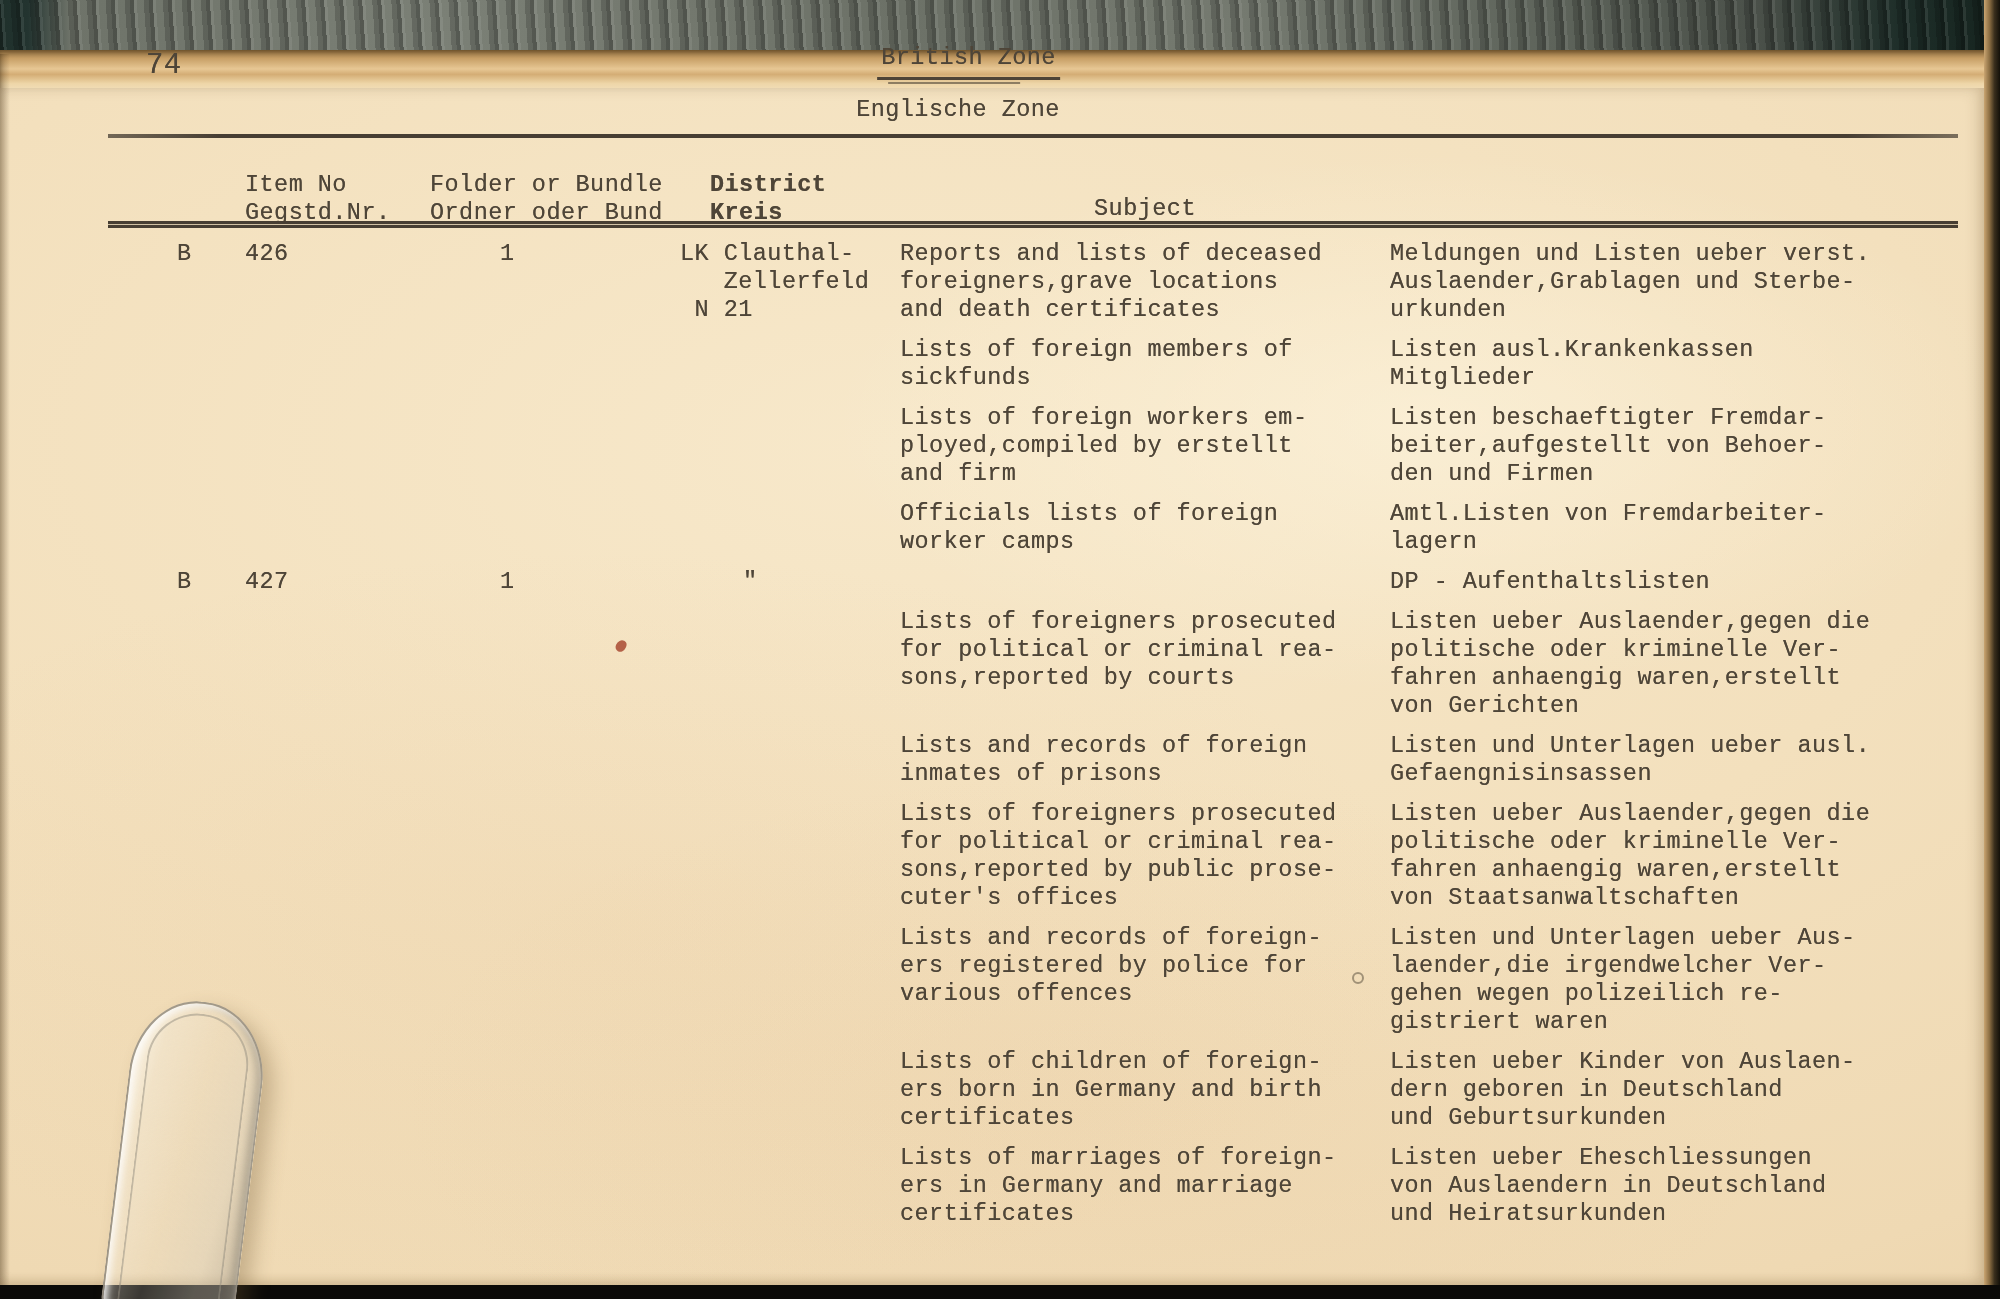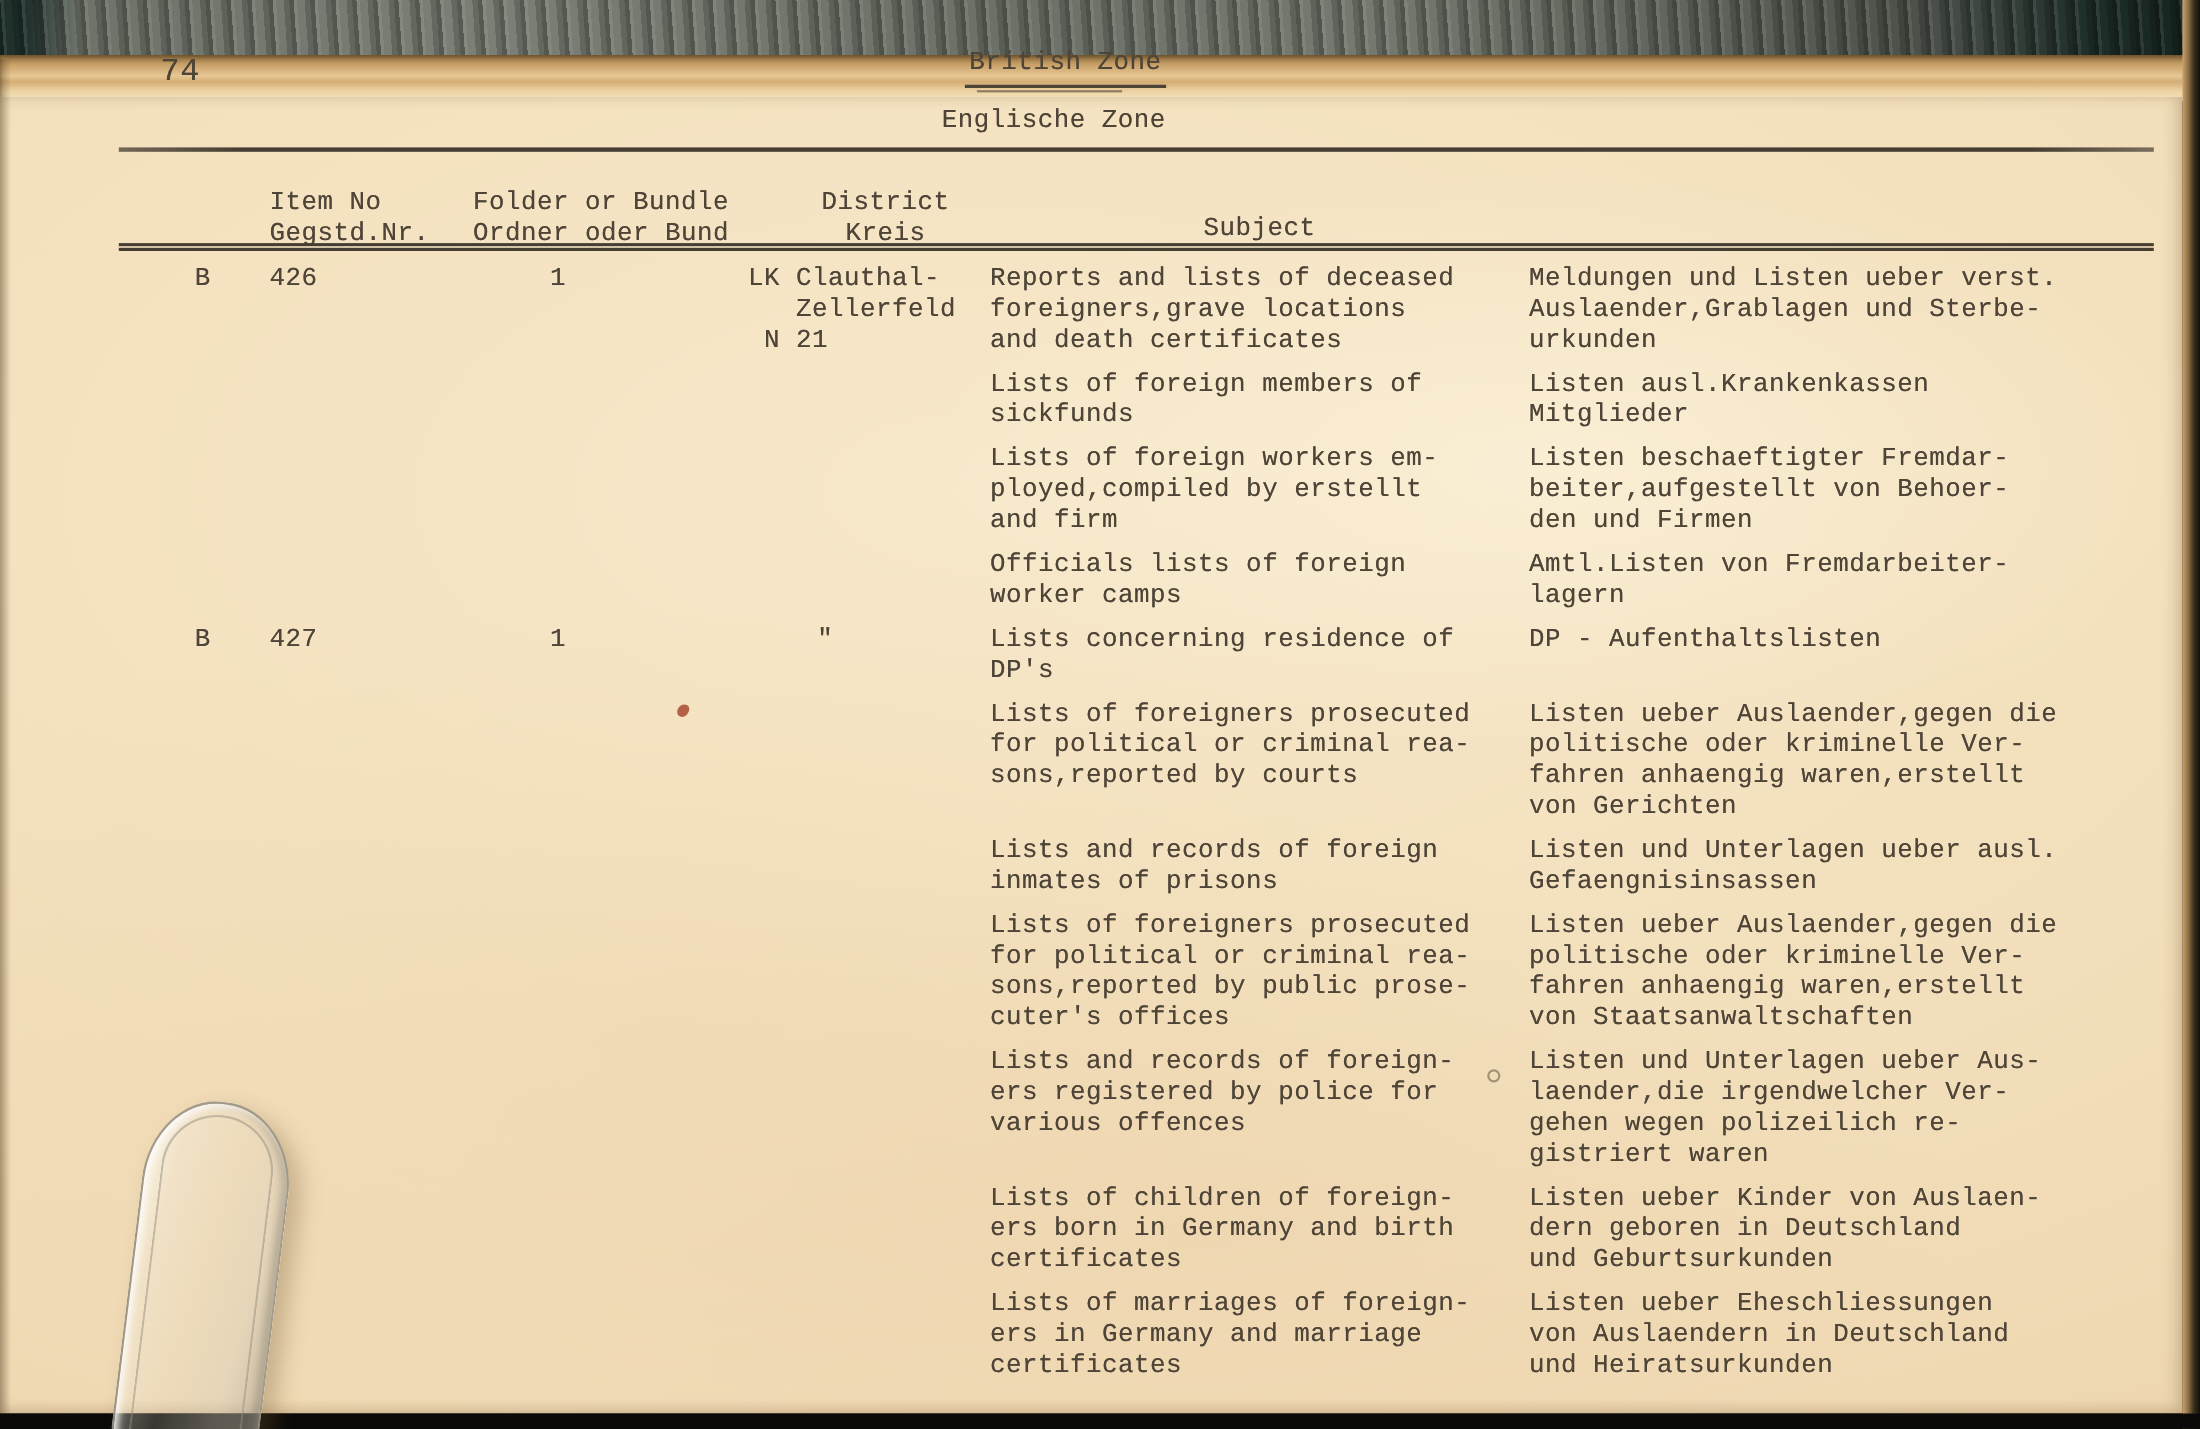"District" .h-district { font-weight: none -> bold; text-align: center -> none }
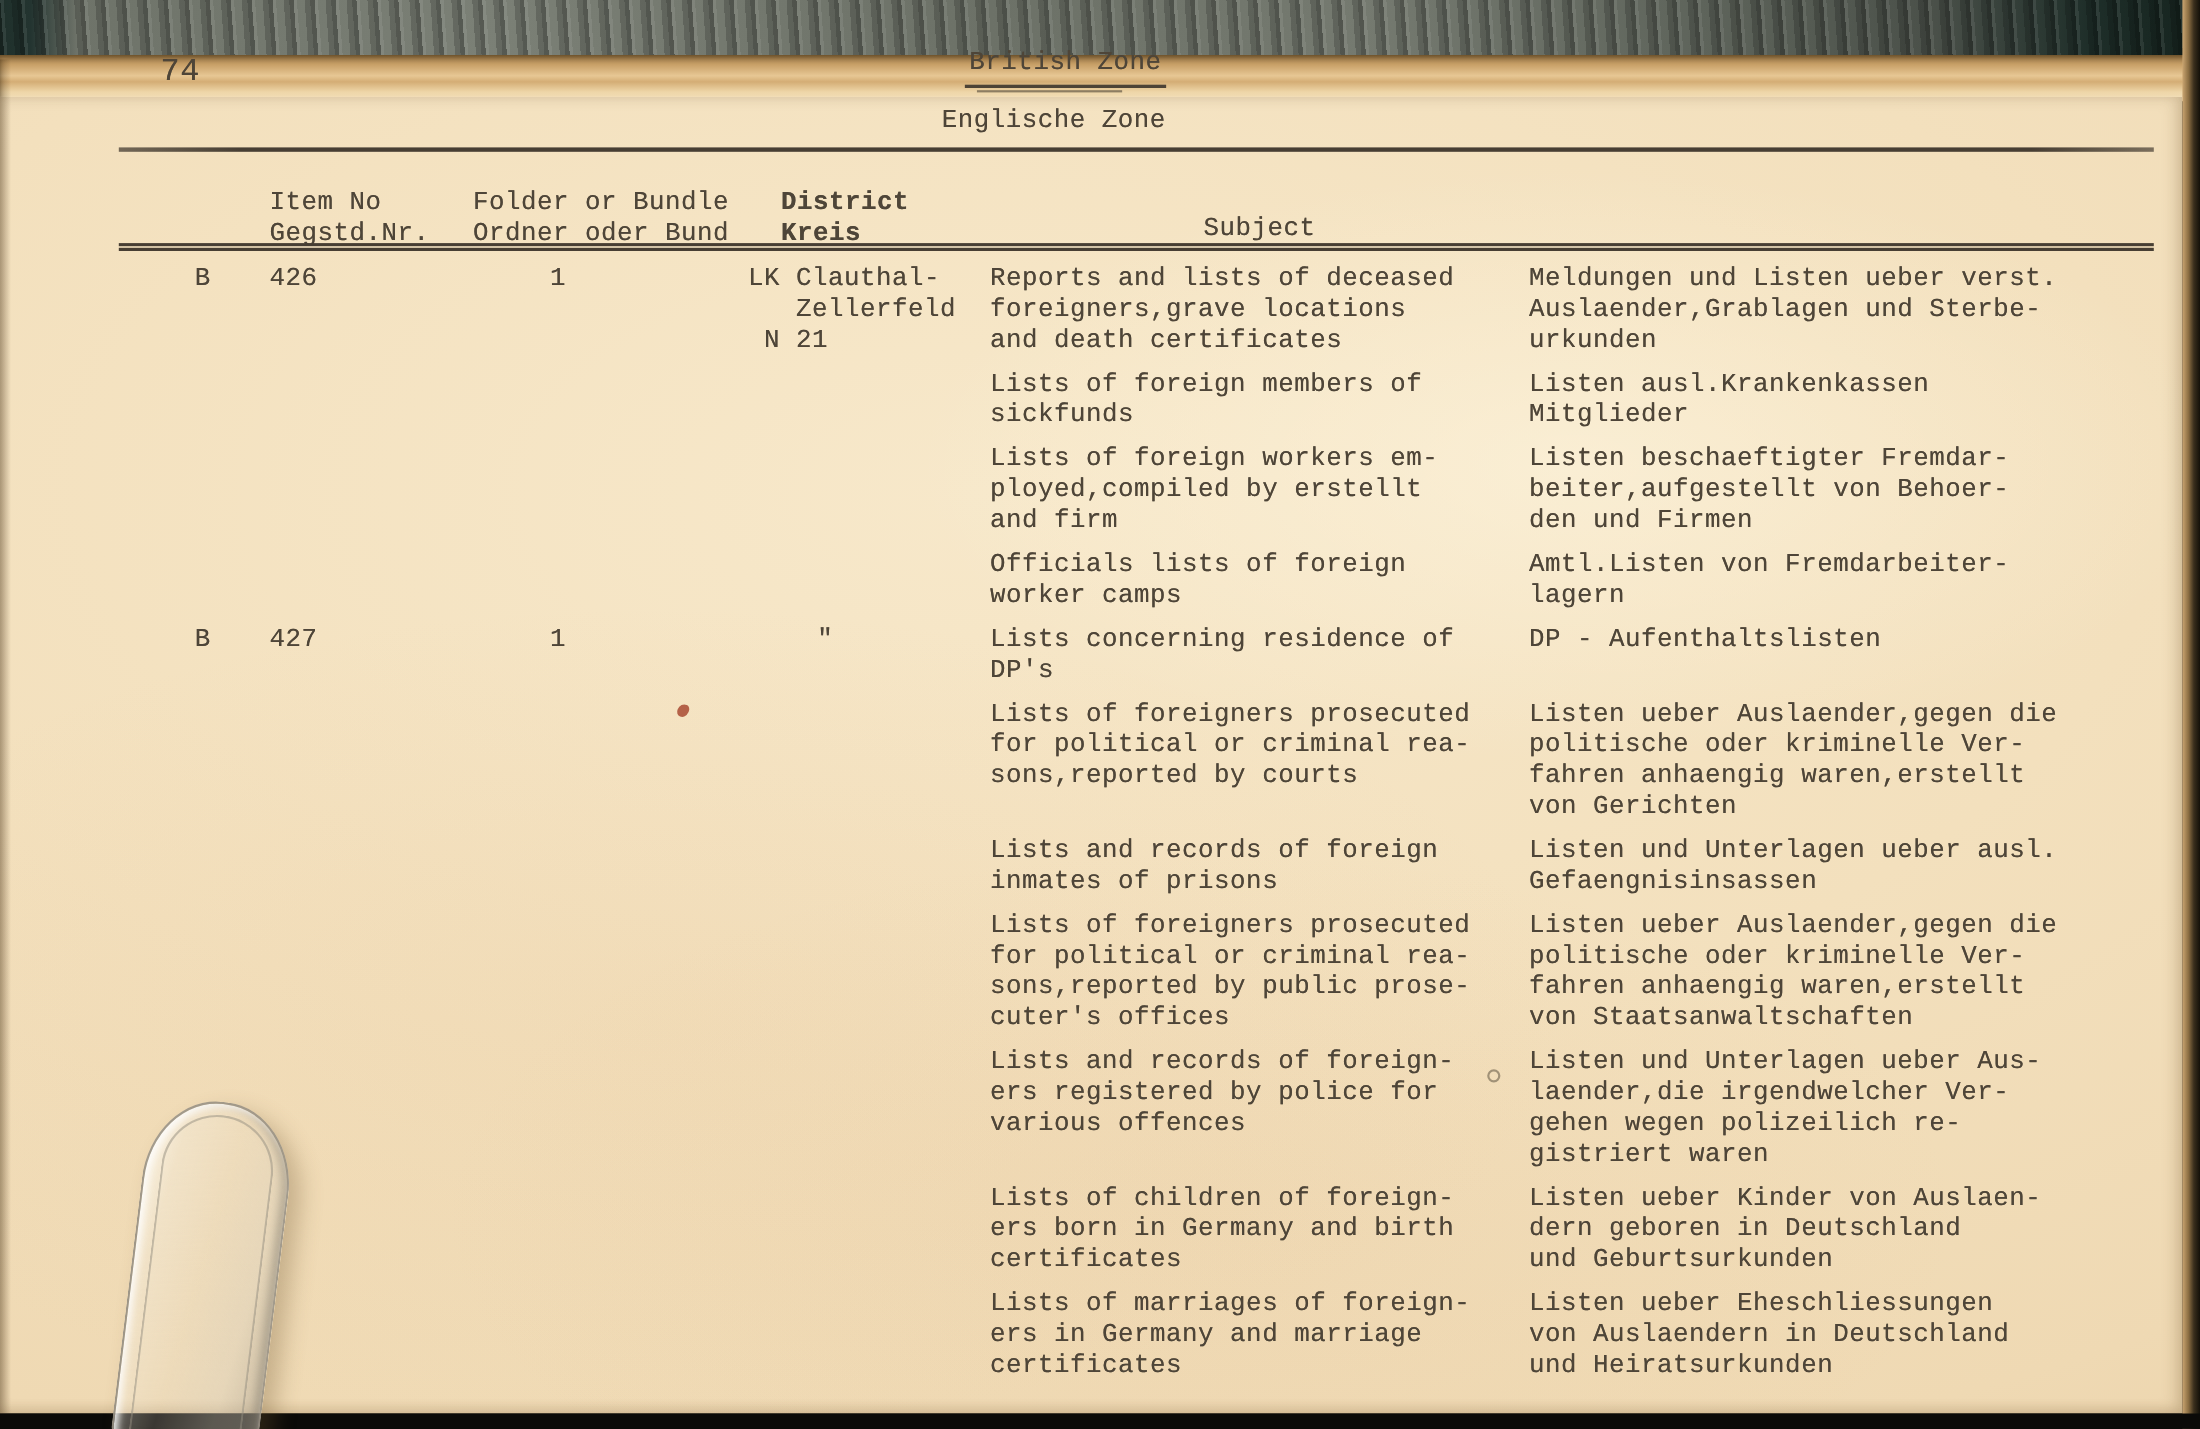"Lists concerning residence of" div.pre { html: <div>Lists concerning residence of DP's</div> -> none }
